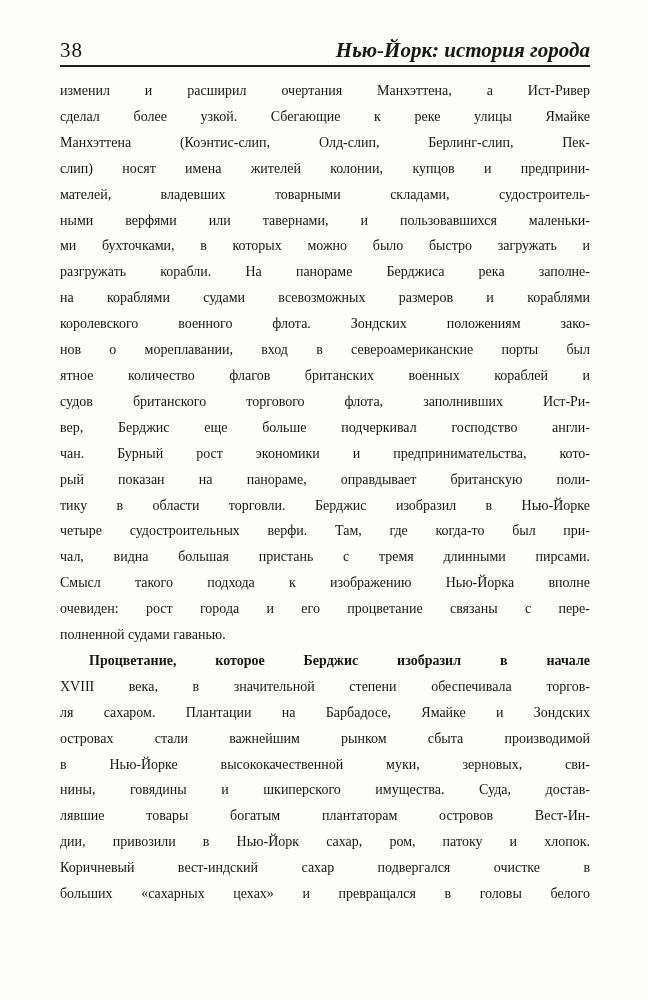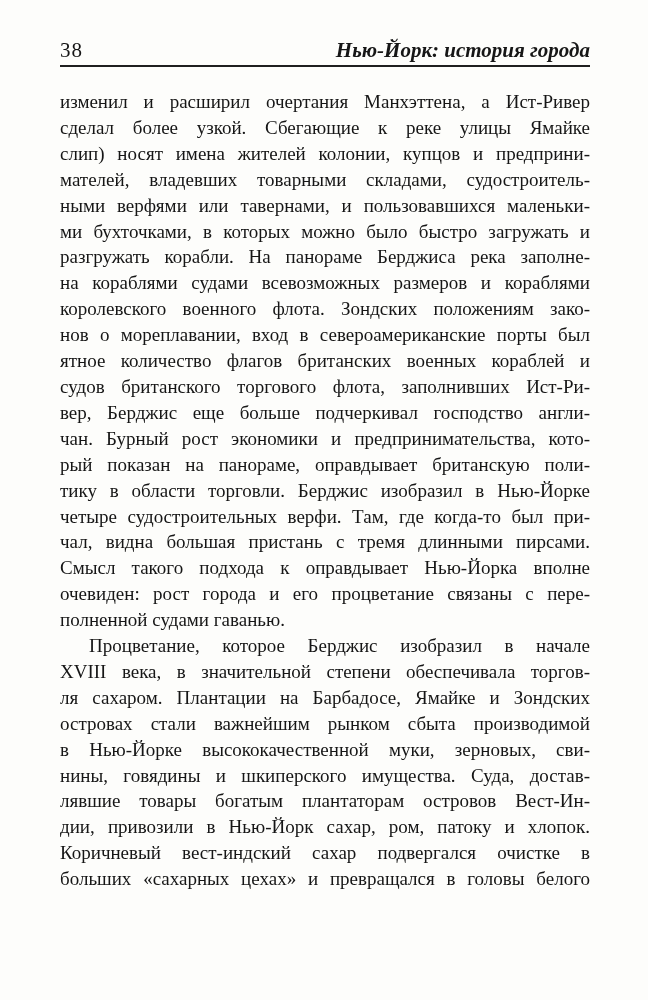"изменил и расширил очертания Манхэттена," .body-text { font-size: 19px -> 14px; margin-top: 22px -> 11px }
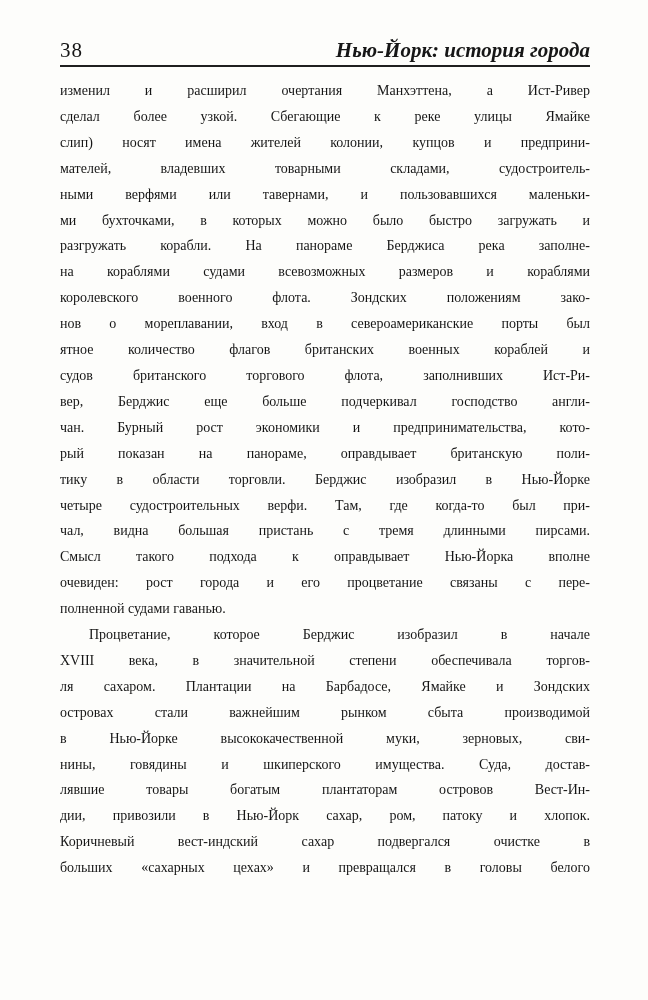"Манхэттена (Коэнтис-слип, Олд-слип," div.line { html: none -> <div>Манхэттена (Коэнтис-слип, Олд-слип, Берлинг-слип, Пек-</div> }
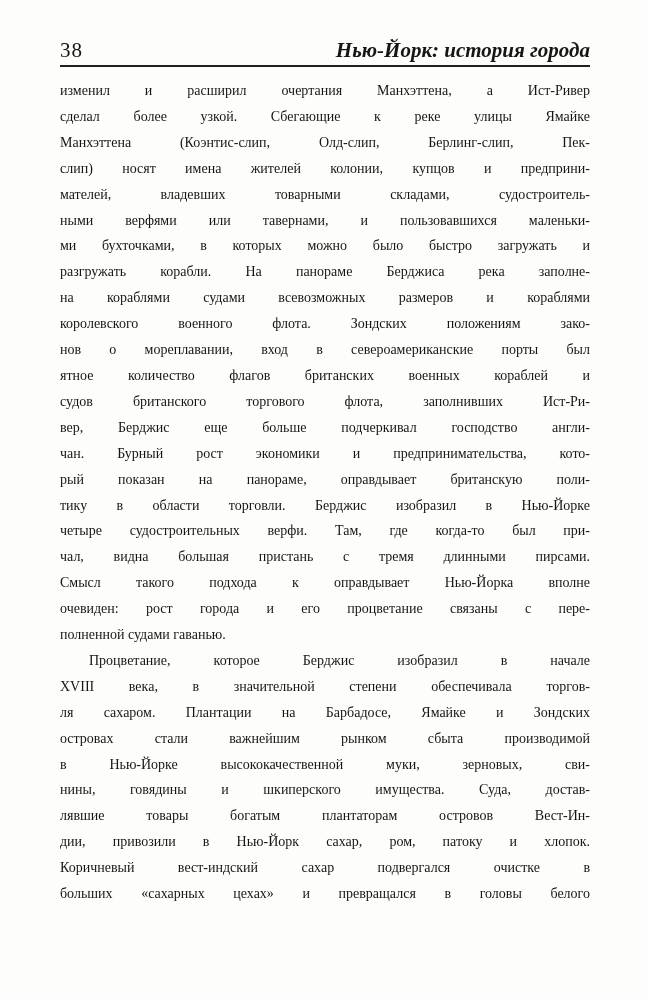"Смысл такого подхода к оправдывает" div.line { text: оправдывает -> изображению }
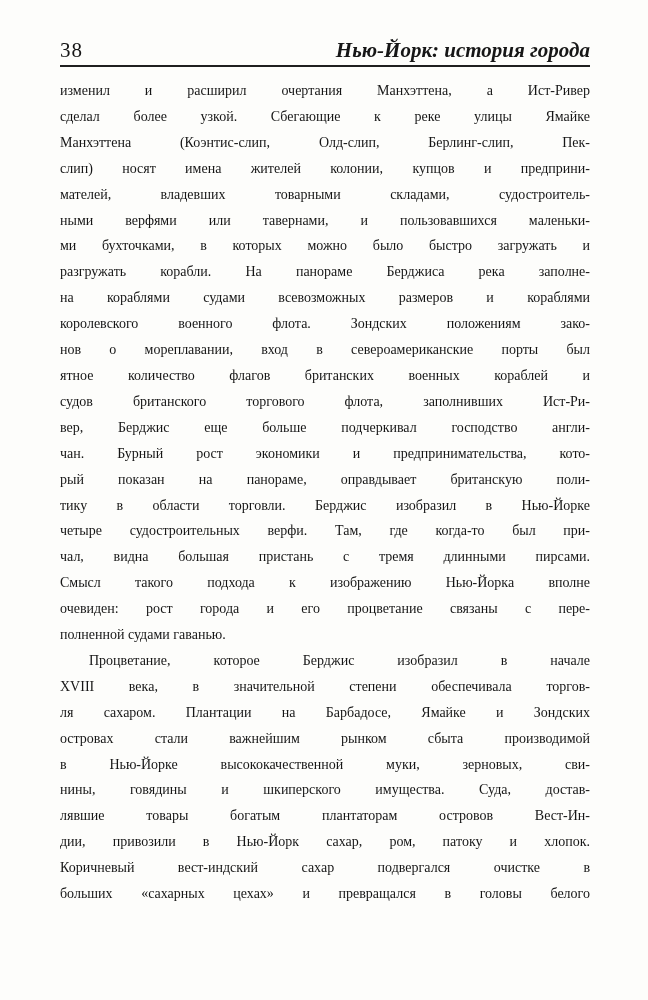"Процветание, которое Берджис изобразил в" .line.indent { font-weight: none -> bold }
